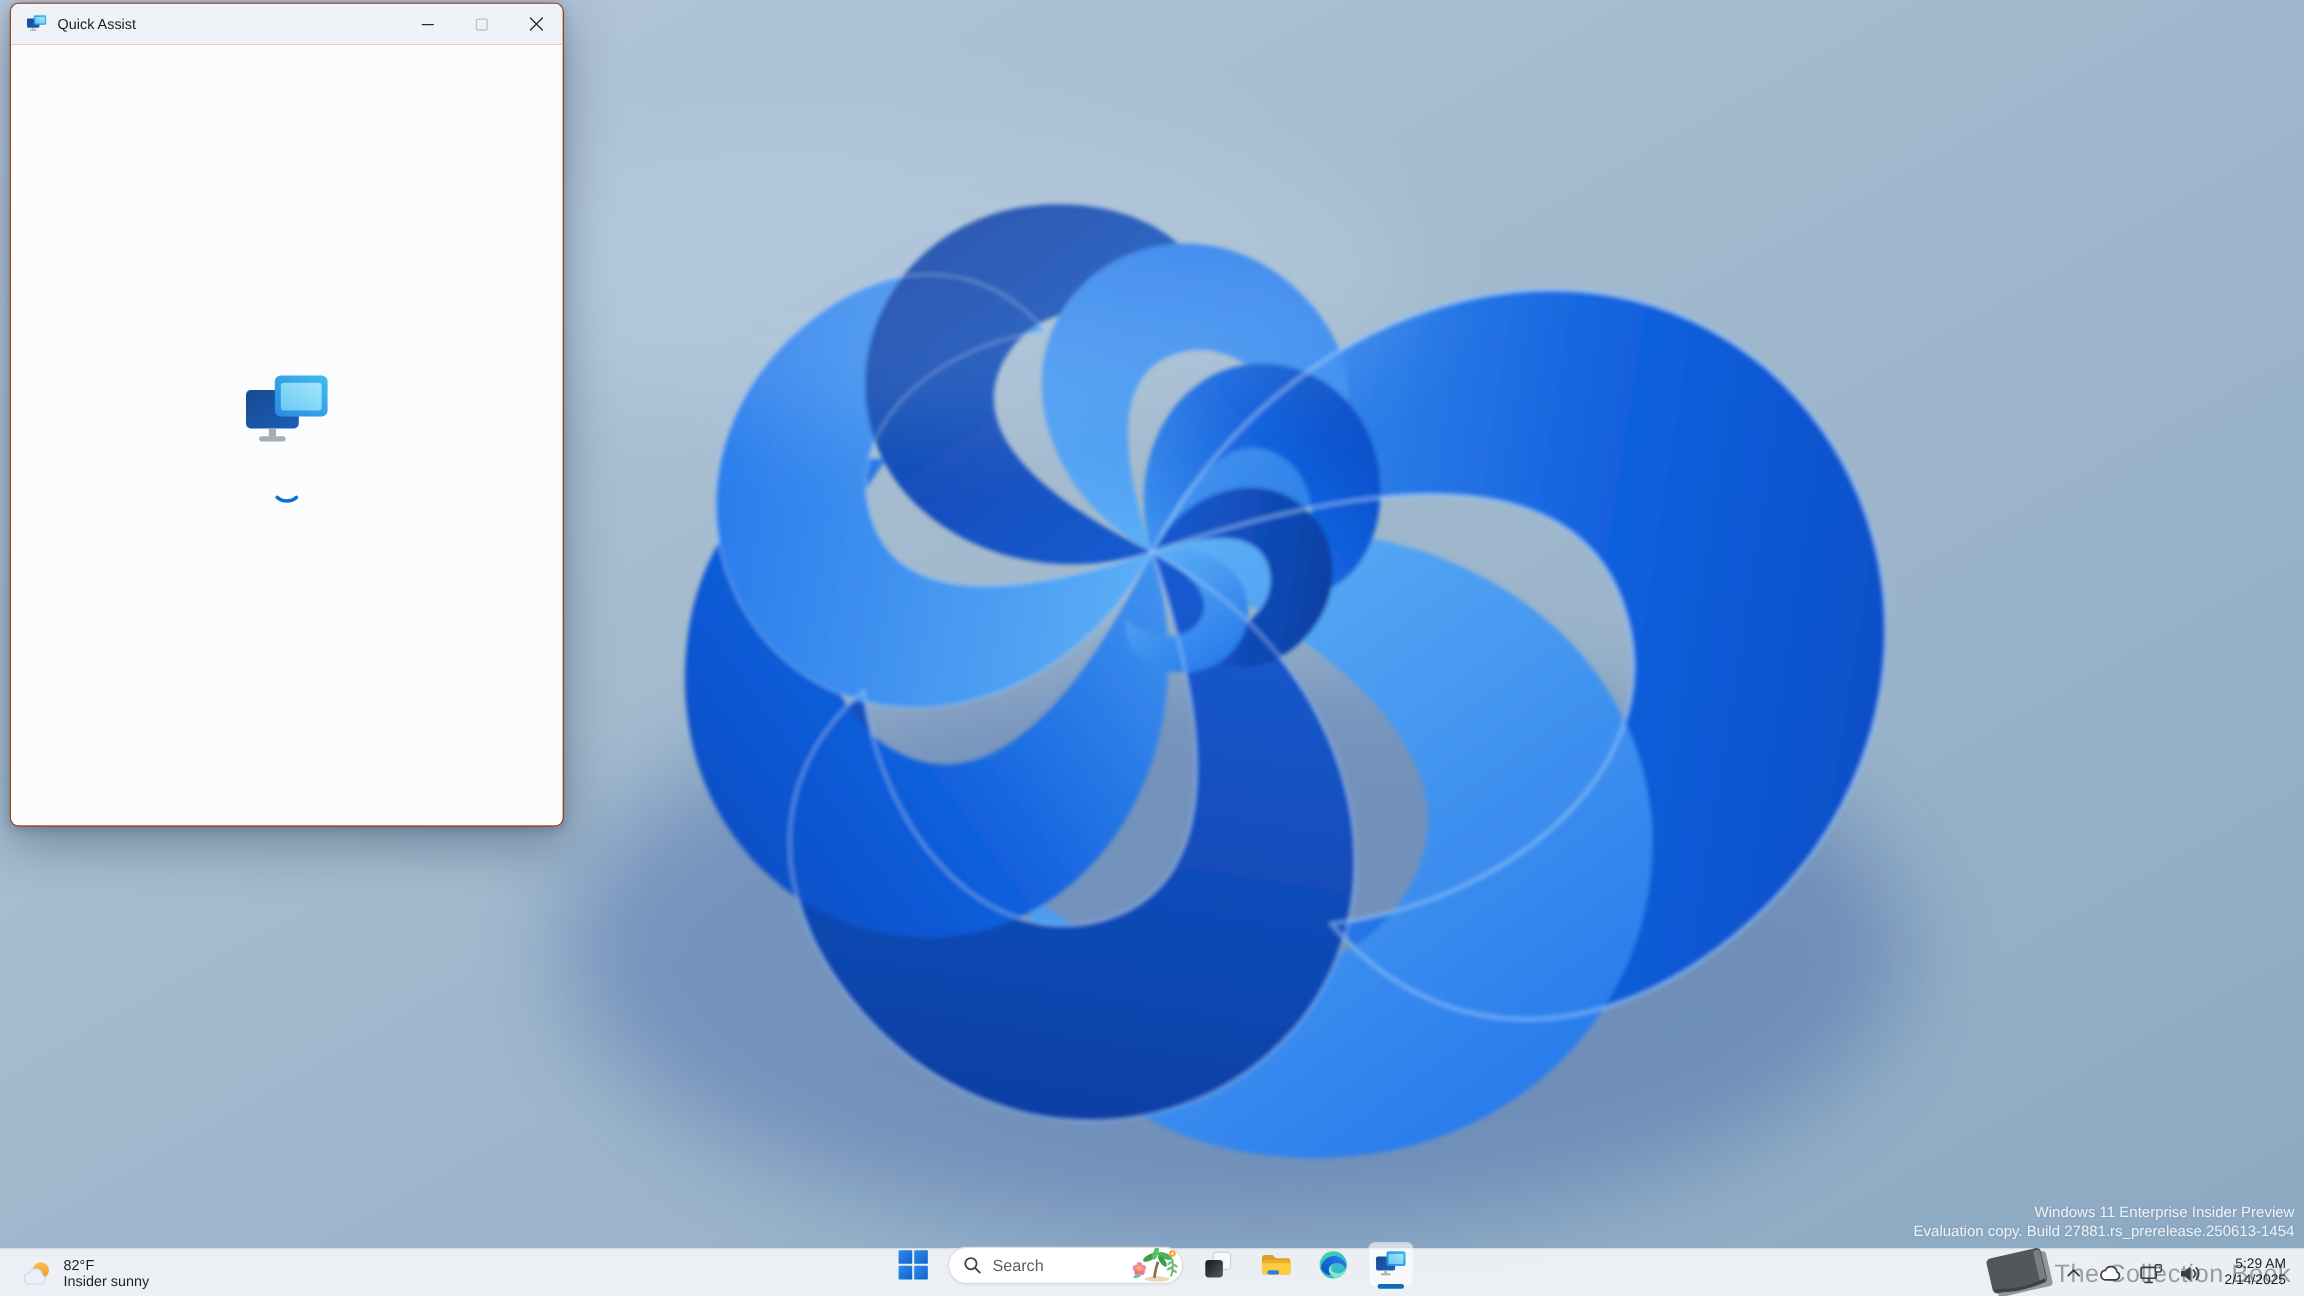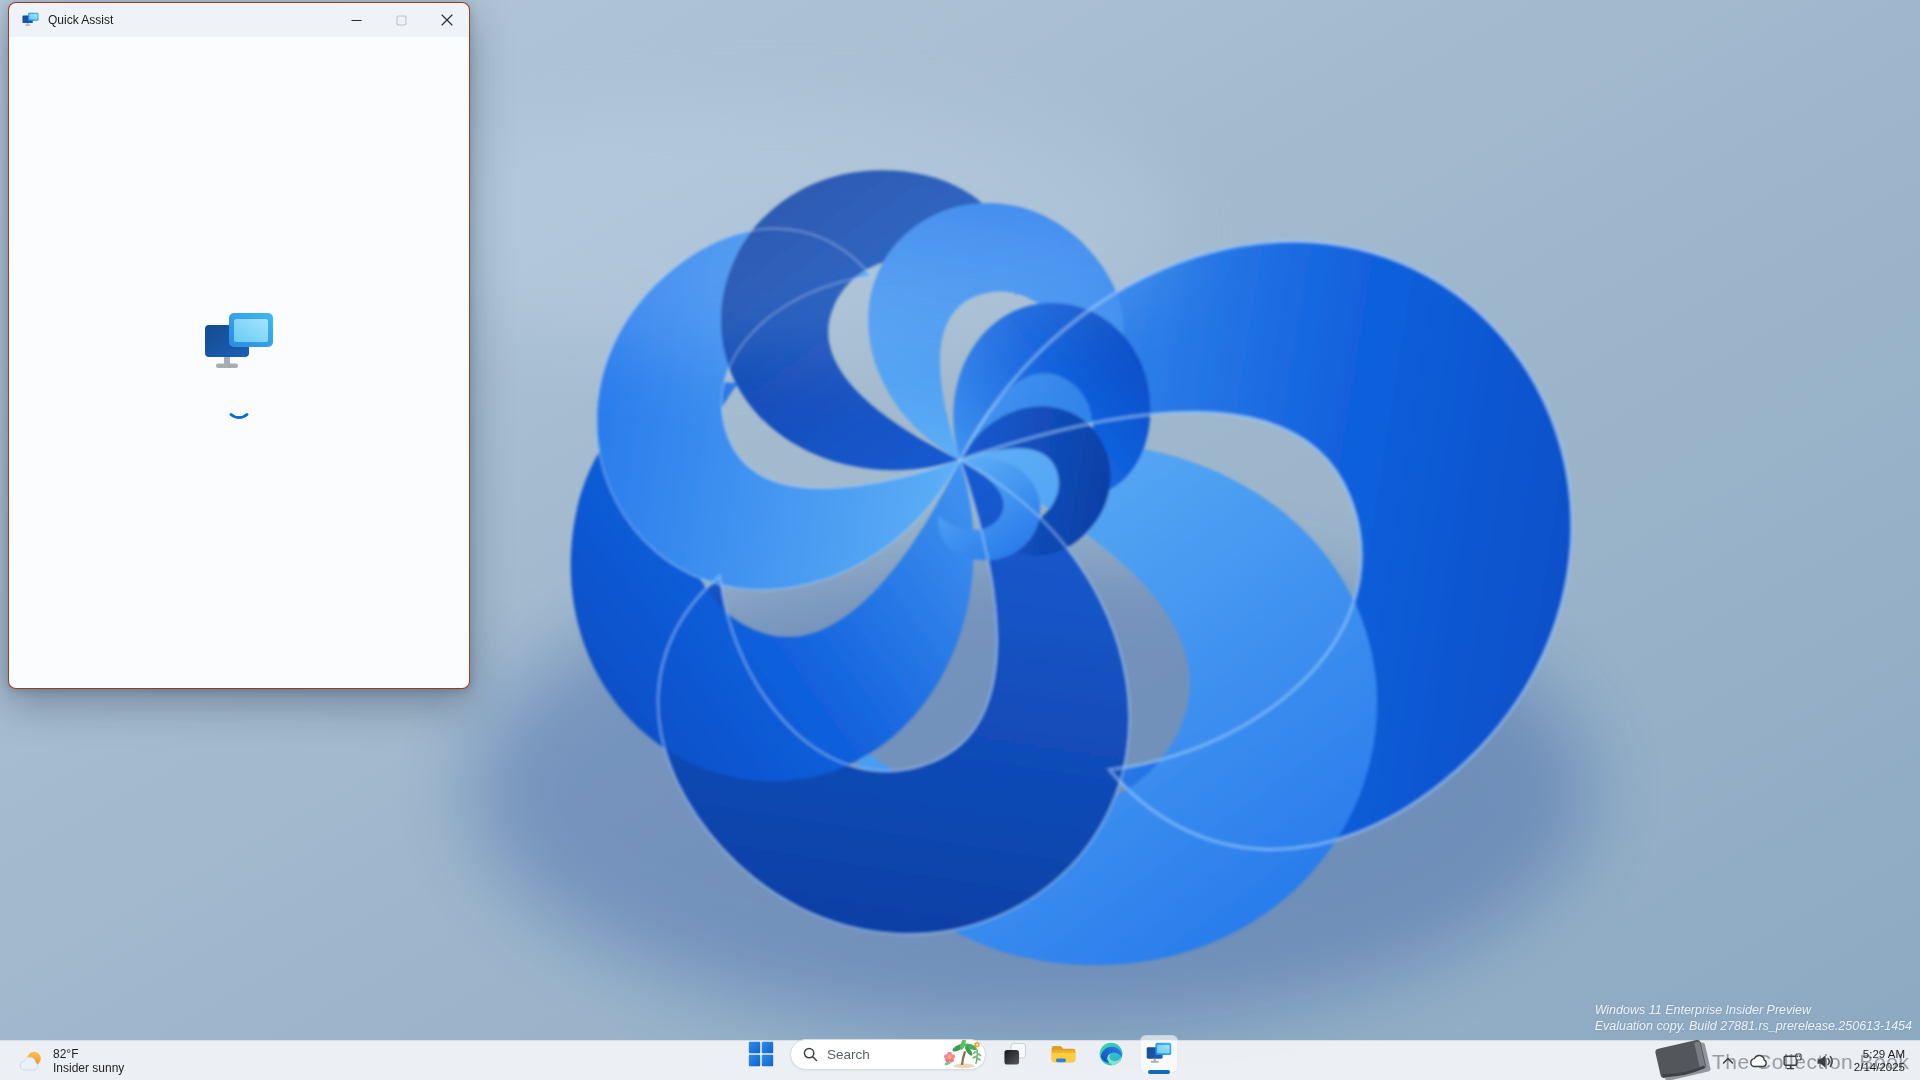"Windows 11 Enterprise Insider Preview" .watermark { font-style: italic -> none; text-align: none -> right }
